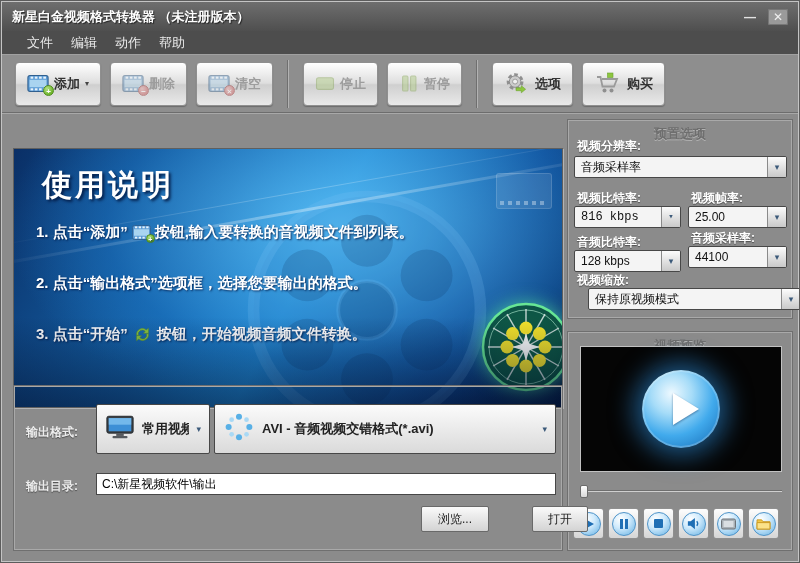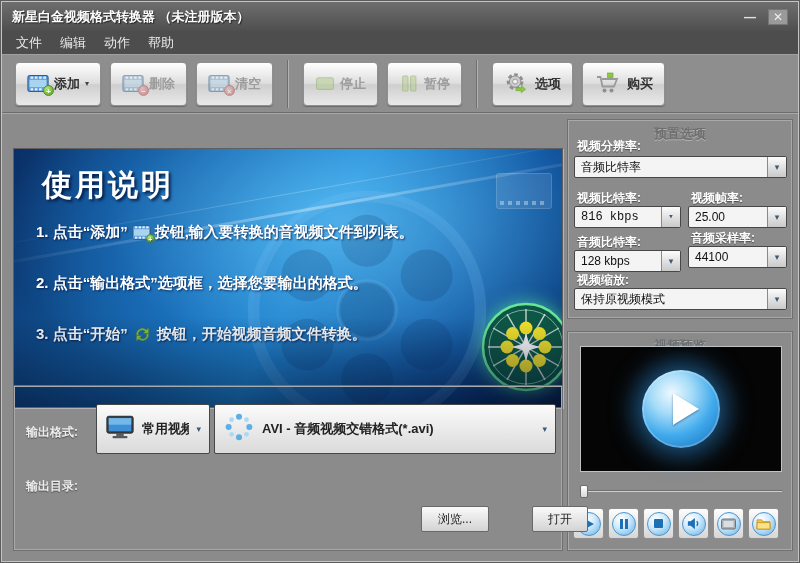"文件" .menubar { padding-left: 5px -> 16px }
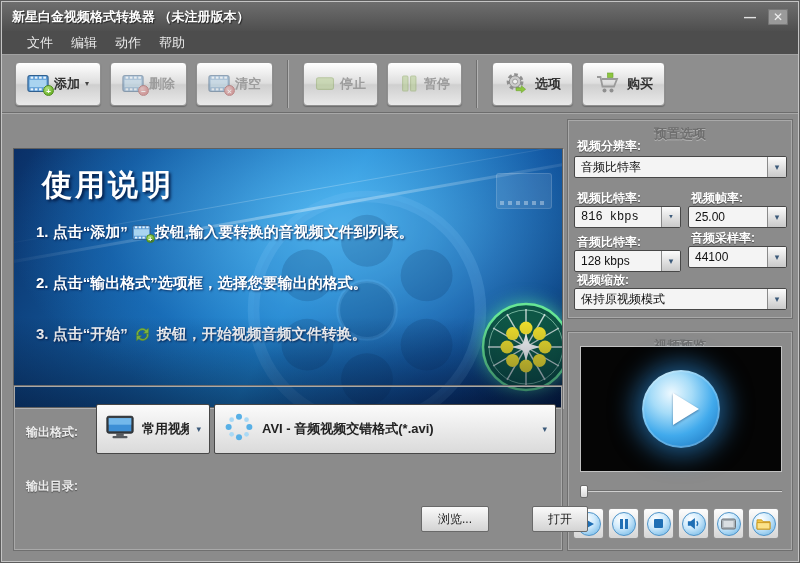"音频比特率" span.dd-text { text: 比特 -> 采样 }
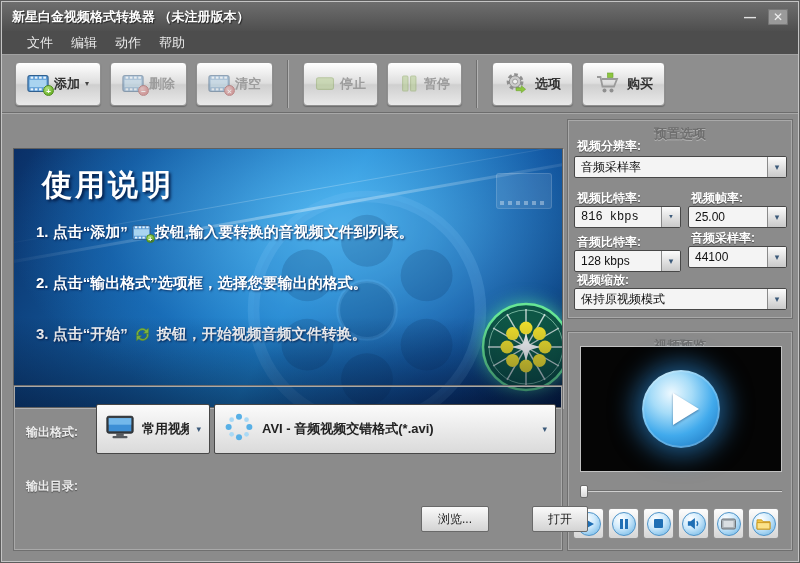"保持原视频模式" div.dd { left: 6px -> 20px }
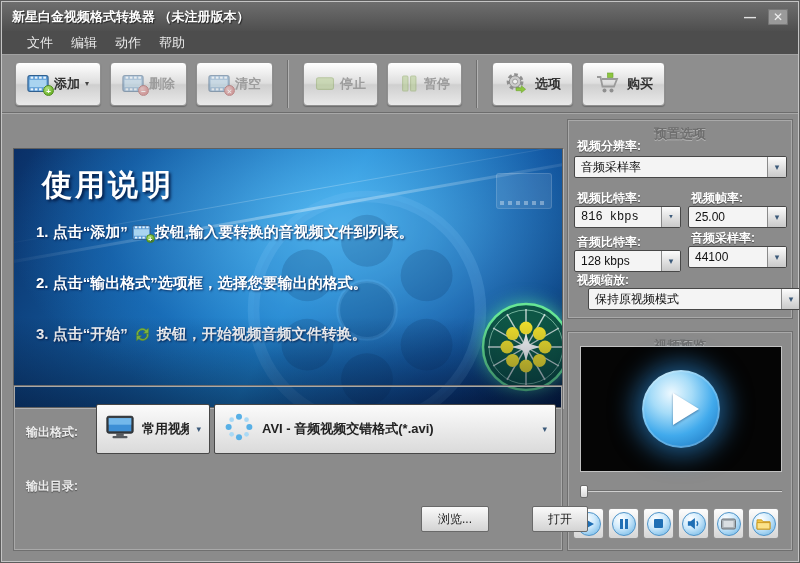"C:\新星视频软件\输出" input.dir-input { html: none -> <input> }
